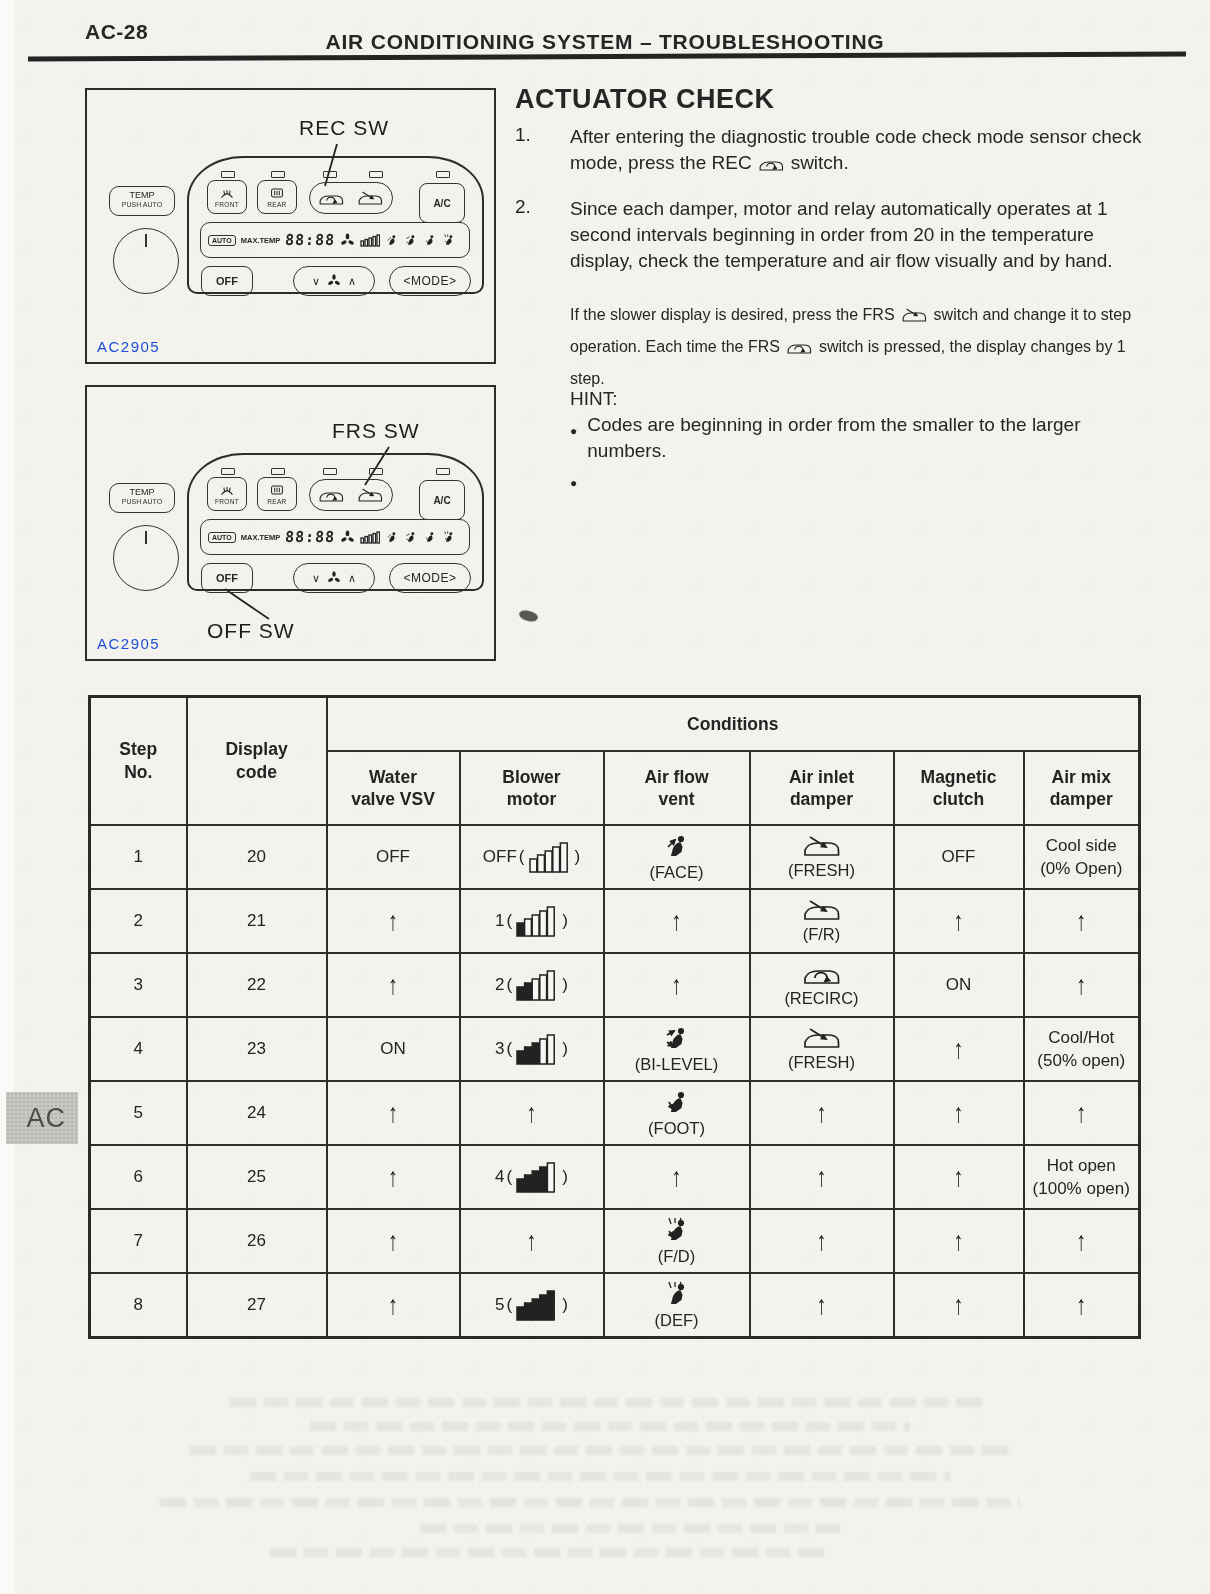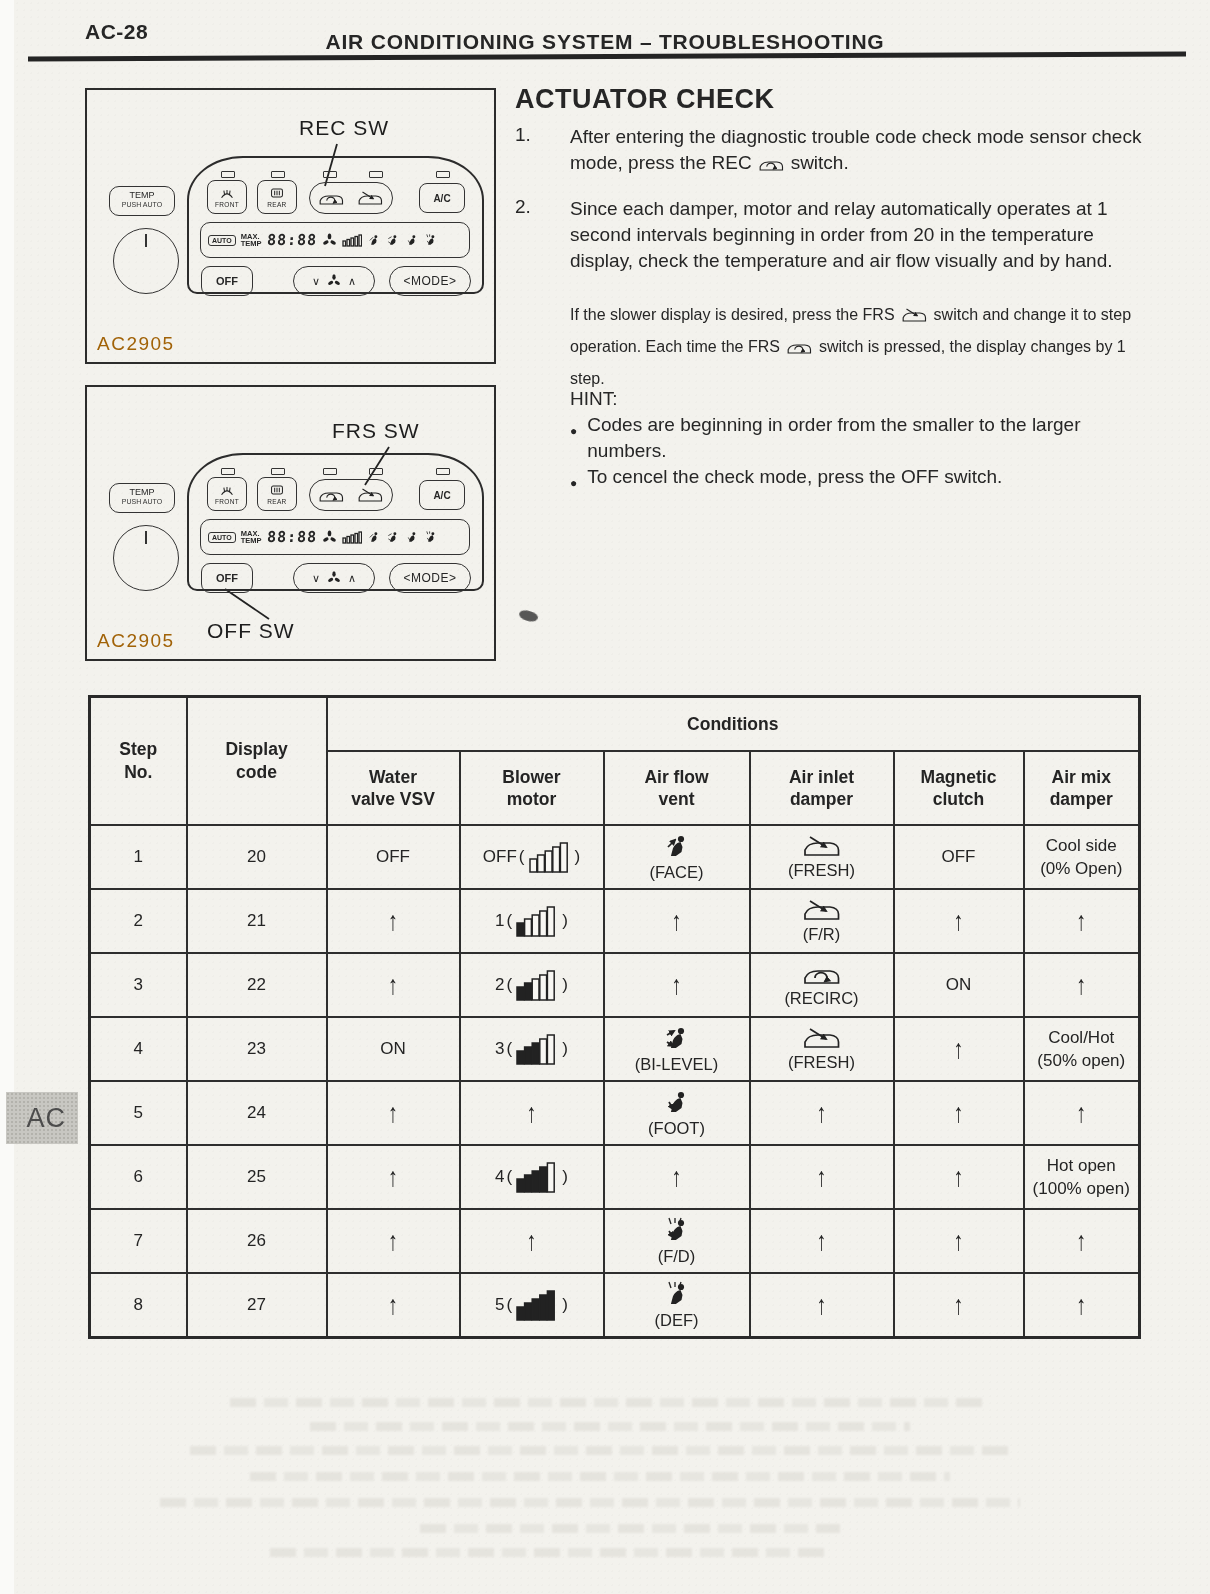"A/C" .btn-ac { height: 30px -> 40px }
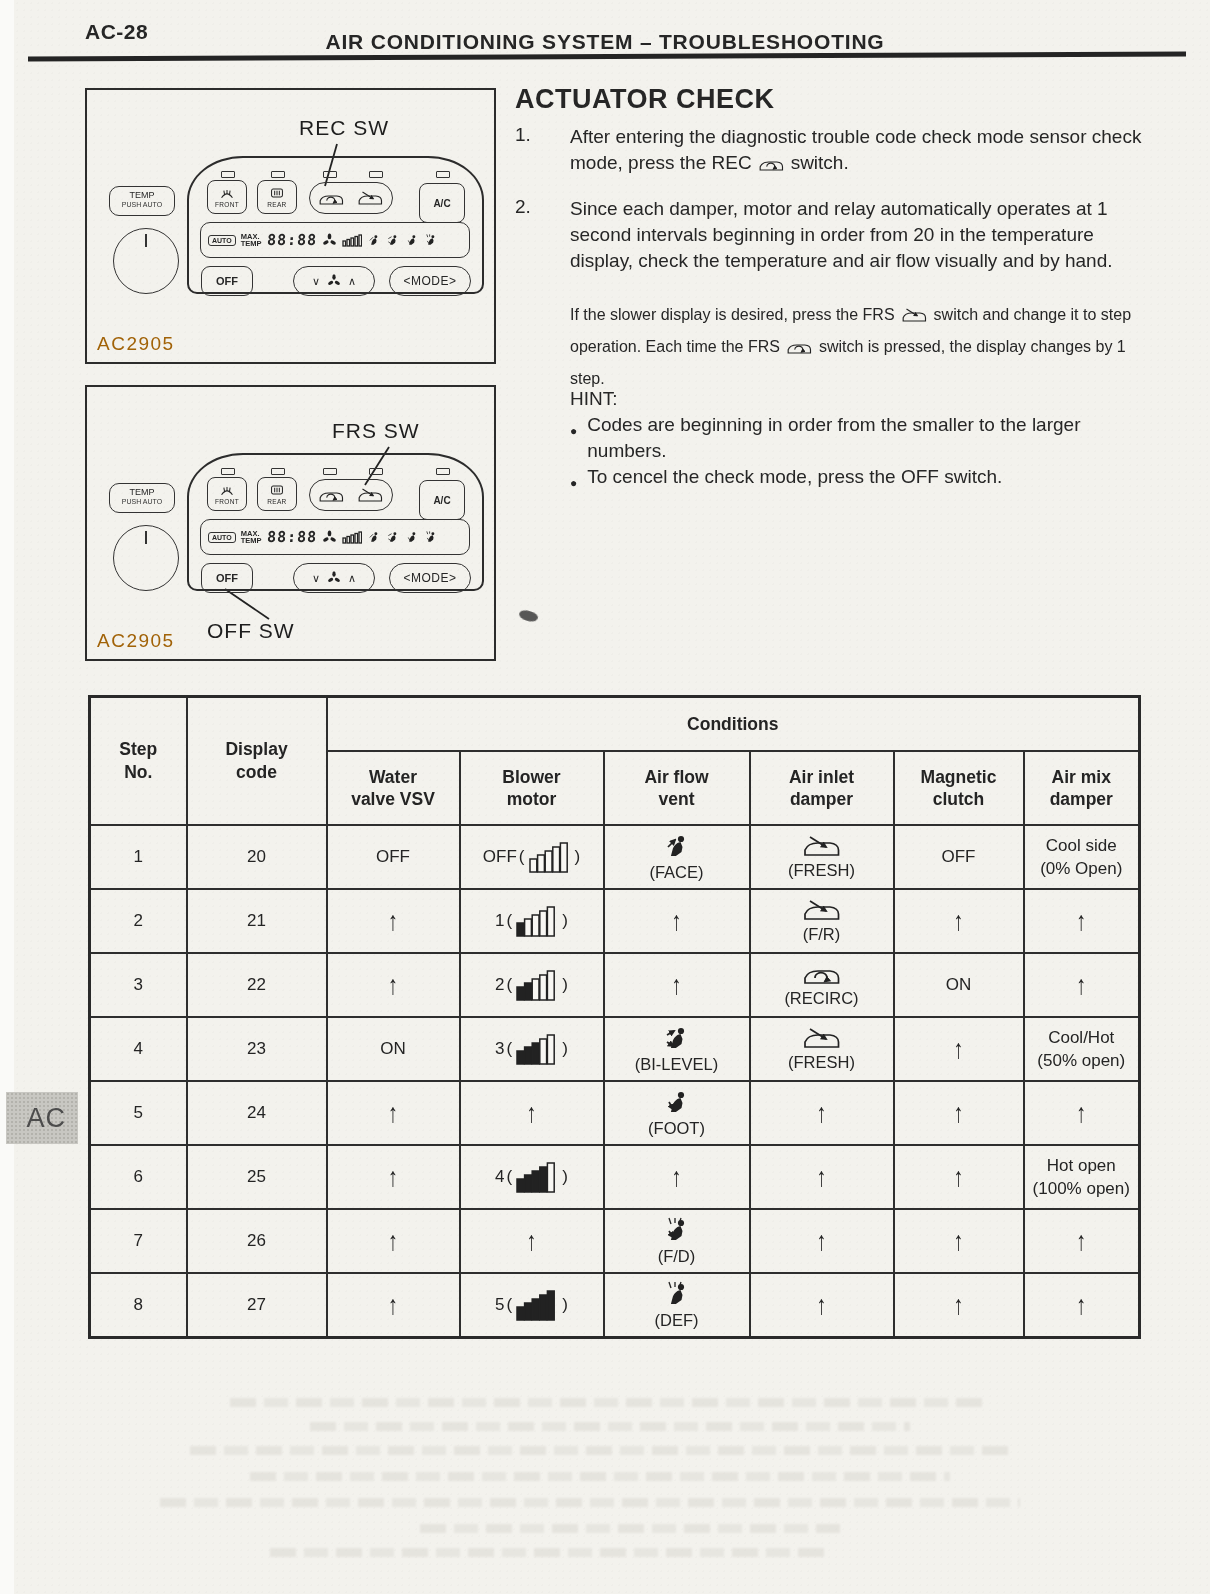"MAX." .maxtemp { flex-direction: column -> row }
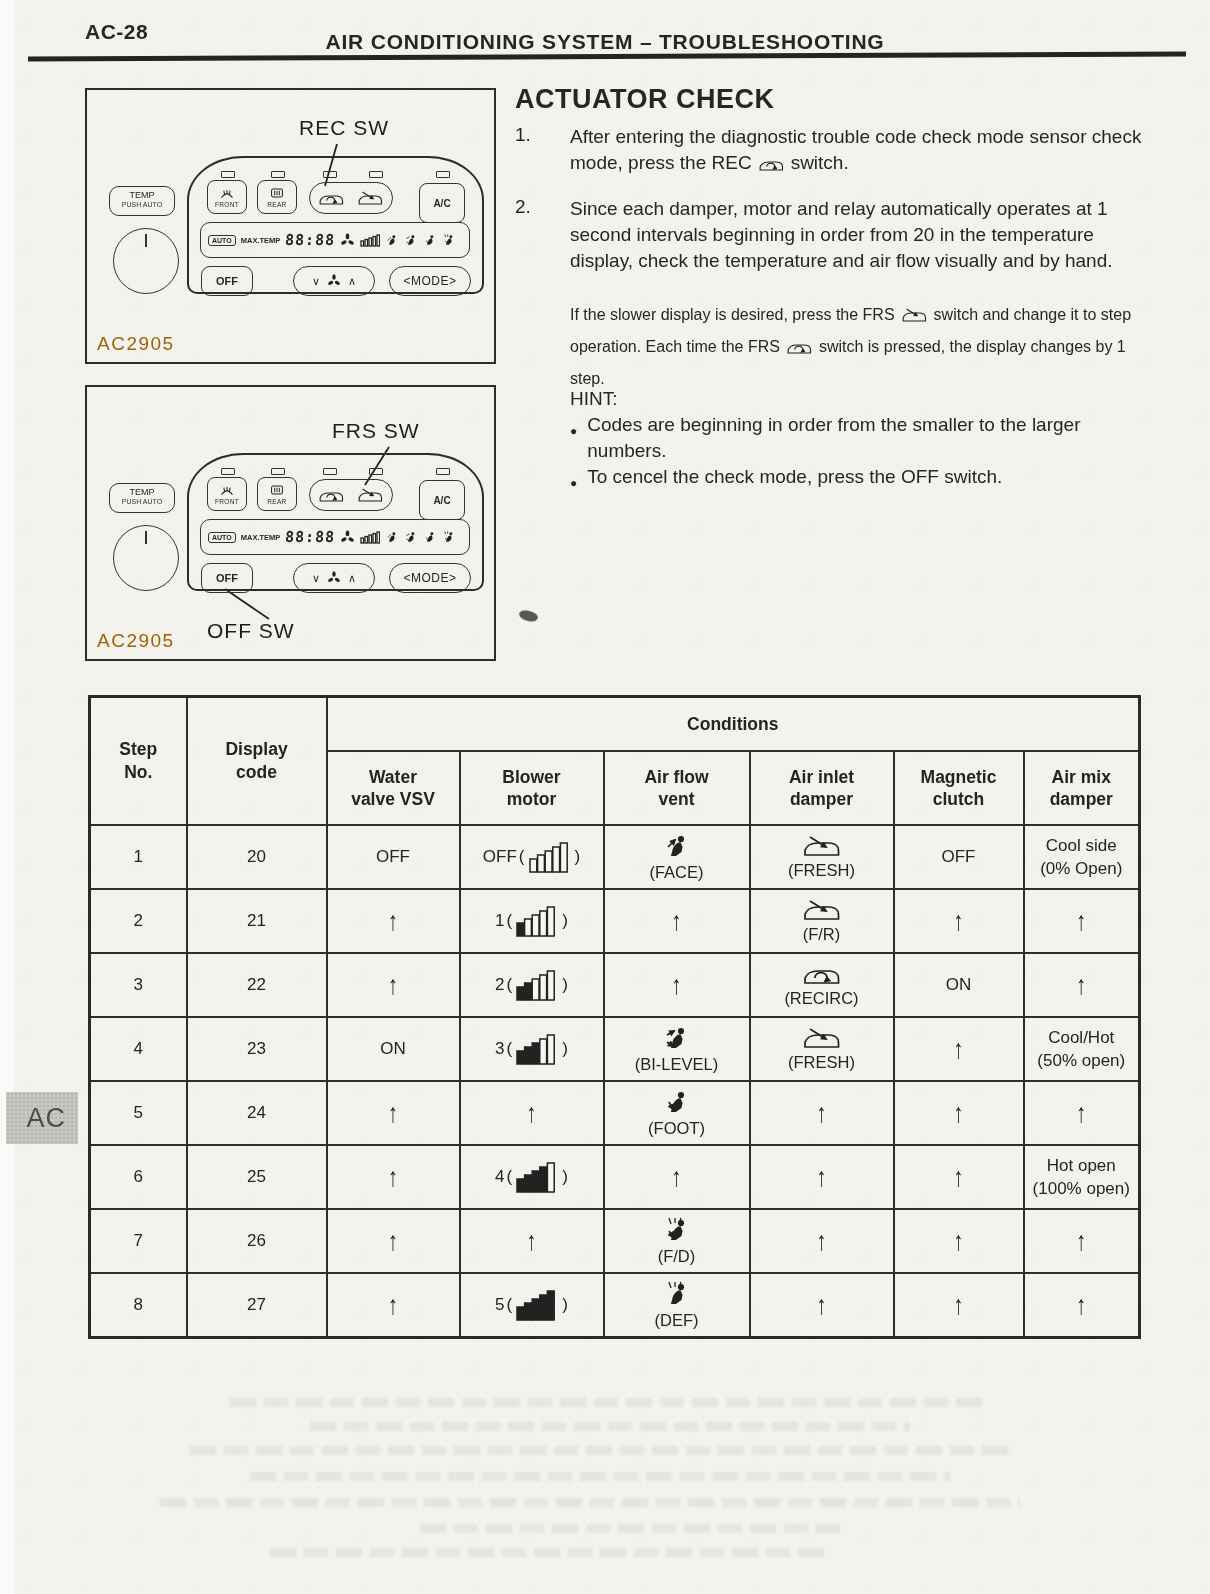"AC2905" .figcode { color: #a16207 -> #1d4ed8; font-size: 19px -> 15px }
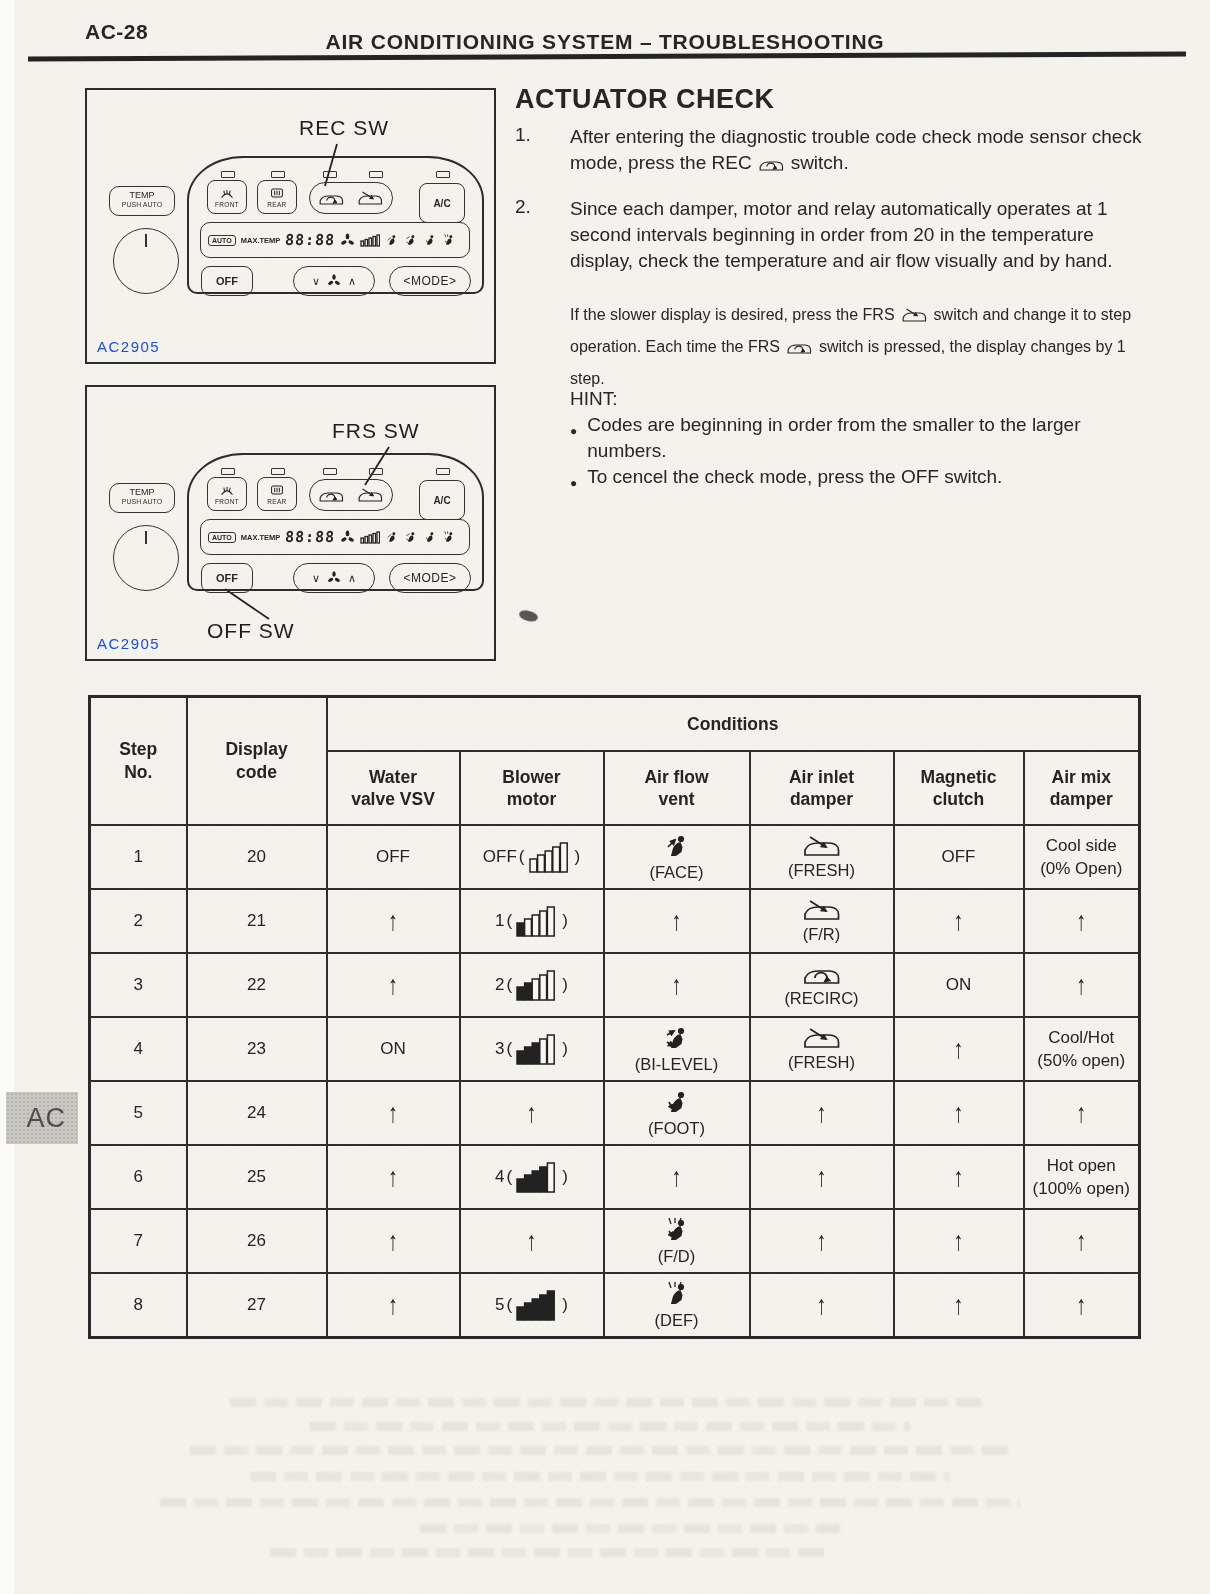"To cencel the check mode," span { html: <span>To cencel the check mode, press the OFF switch.</span> -> none }
